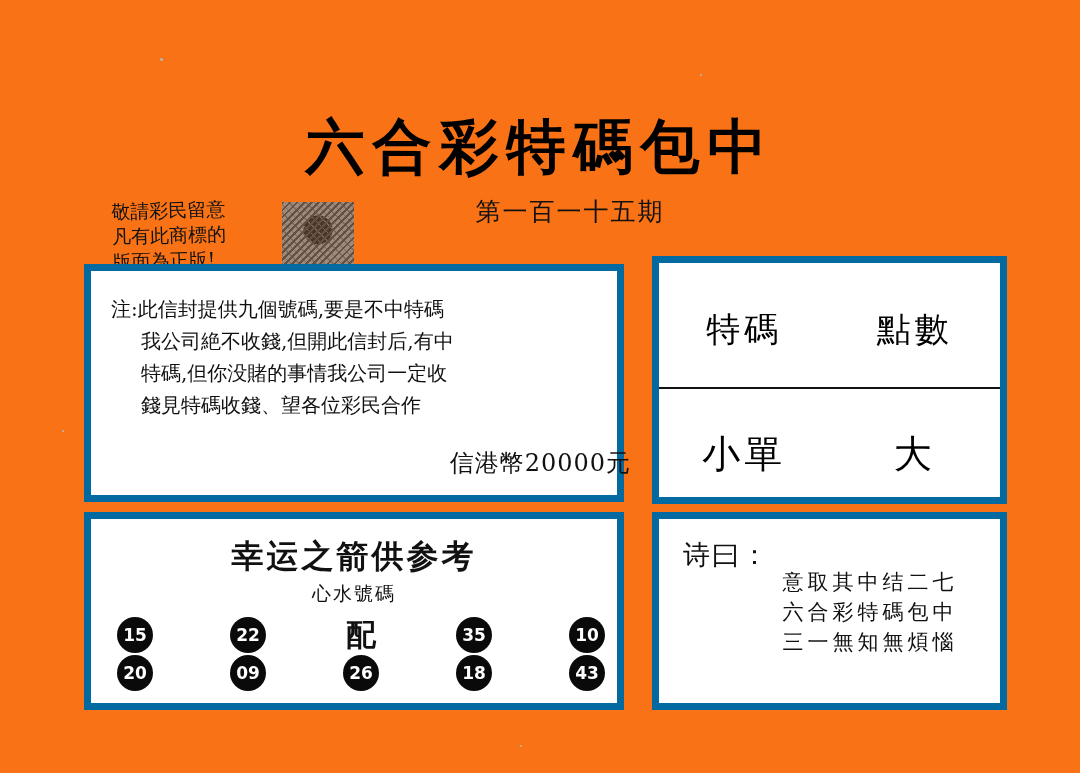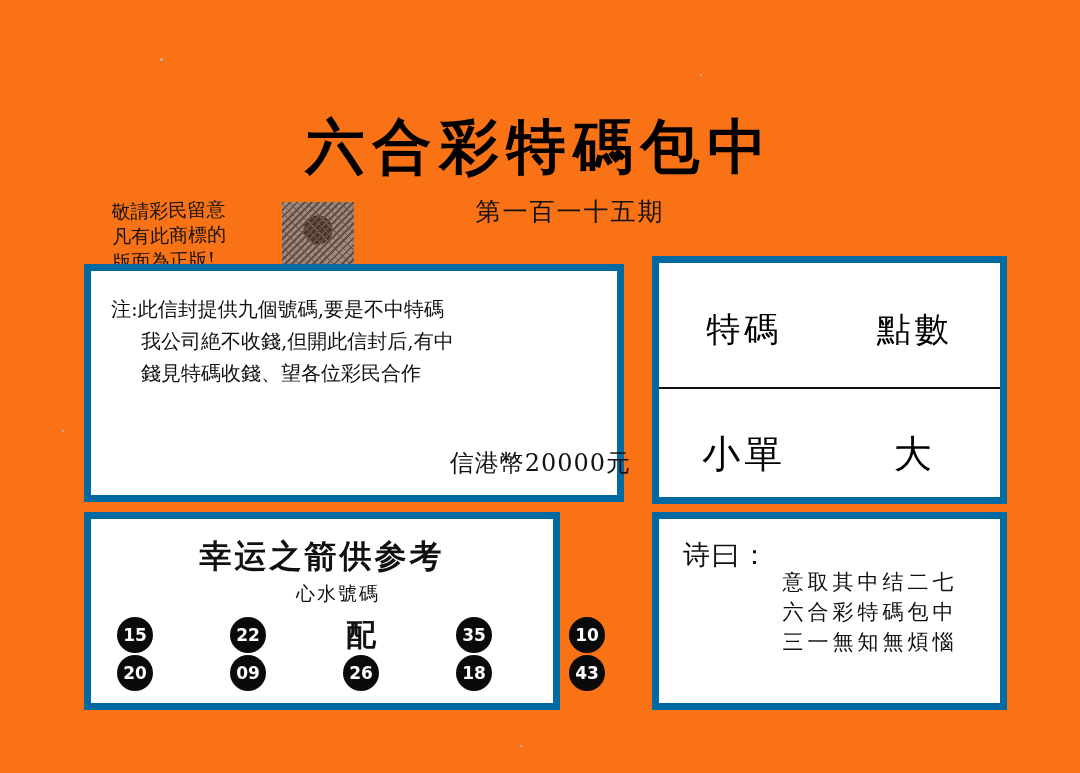"特碼,但你没賭的事情我公司一定收" span.ln { html: none -> <span>特碼,但你没賭的事情我公司一定收</span> }
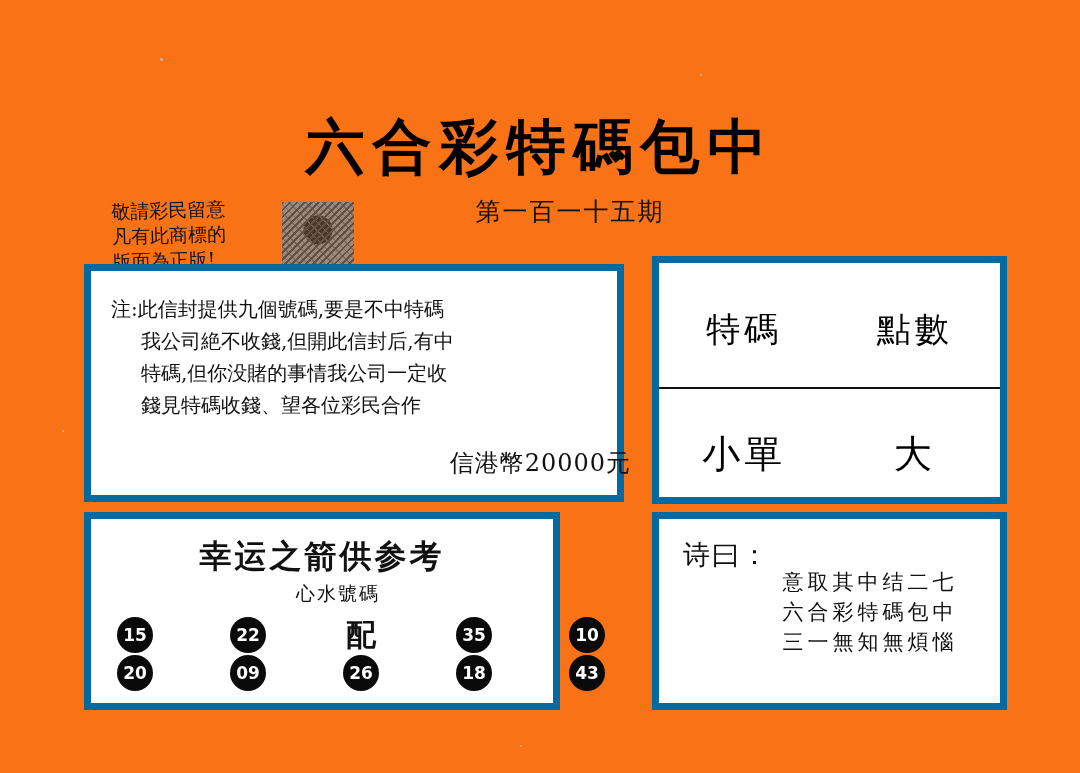"幸运之箭供参考" #lucky-box { width: 476px -> 540px }
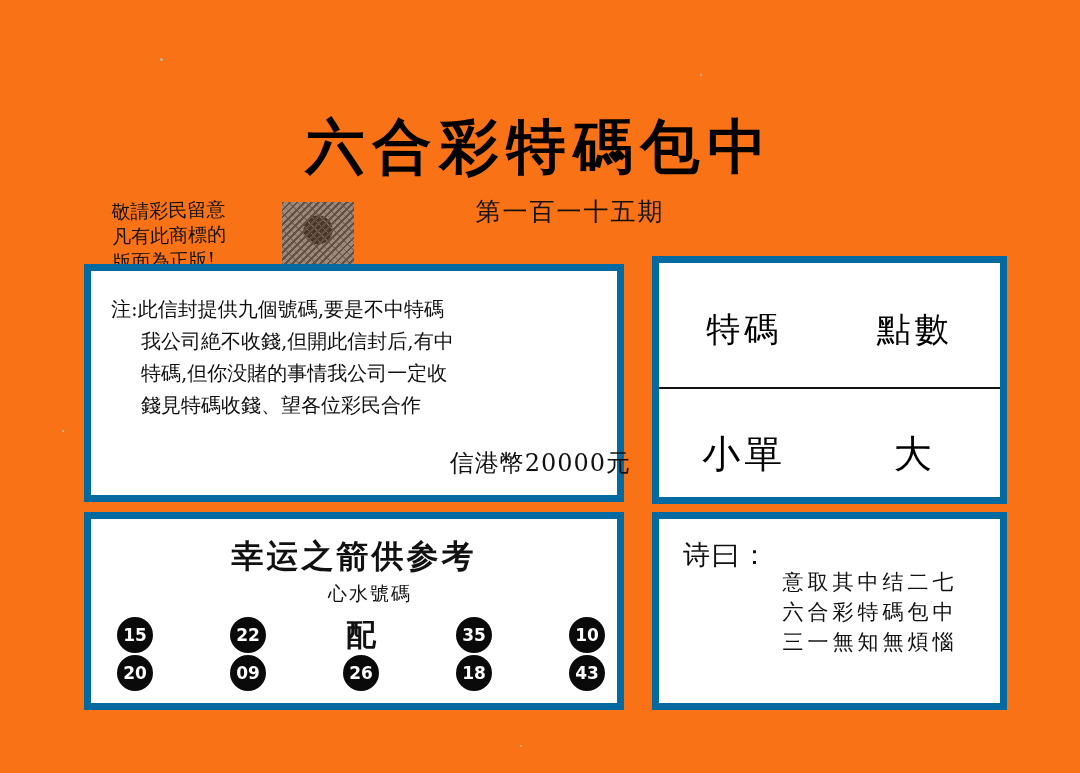"心水號碼" .lucky-sub { left: 16px -> 0 }
